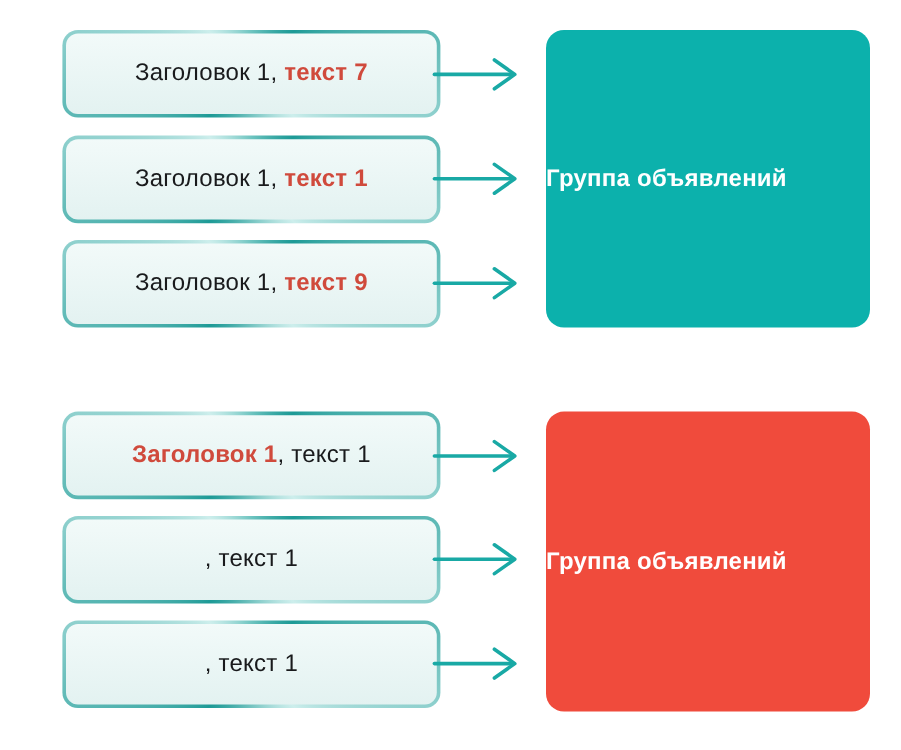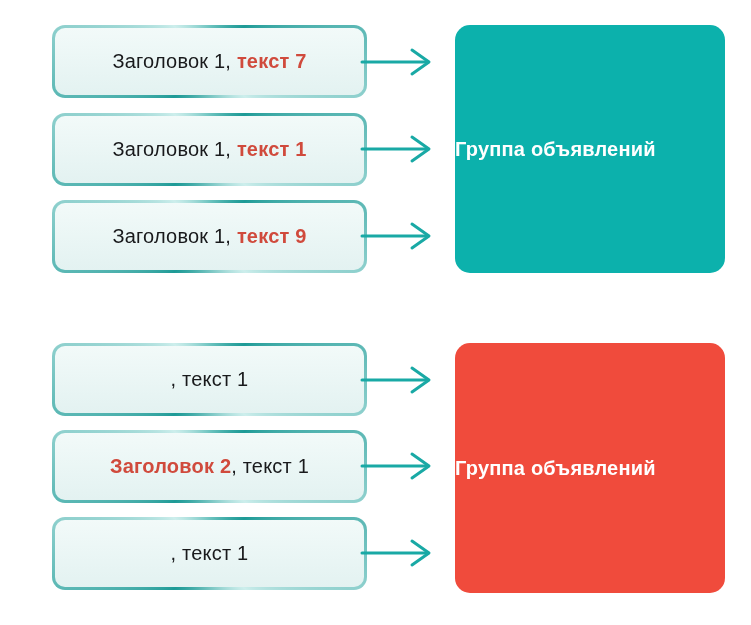"Заголовок 1" span.seg { html: none -> <span>Заголовок 1</span> }
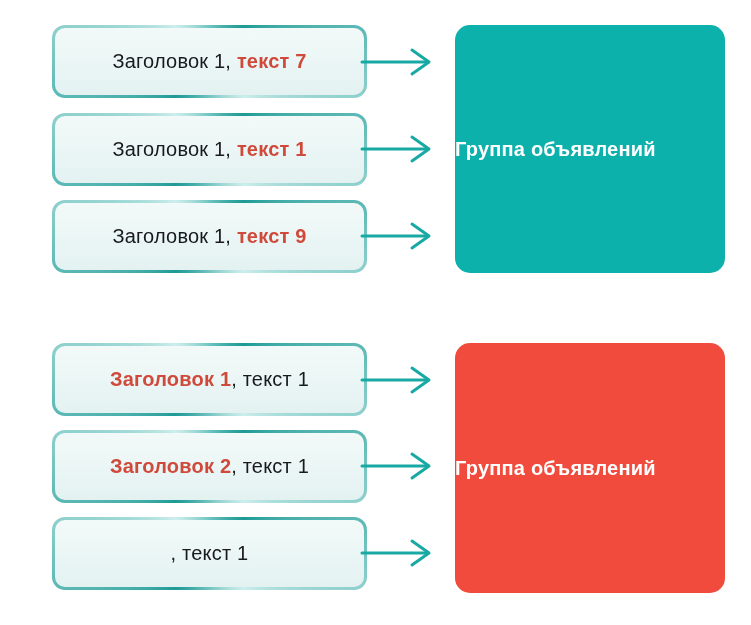"Заголовок 2" span.seg { html: <span>Заголовок 2</span> -> none }
